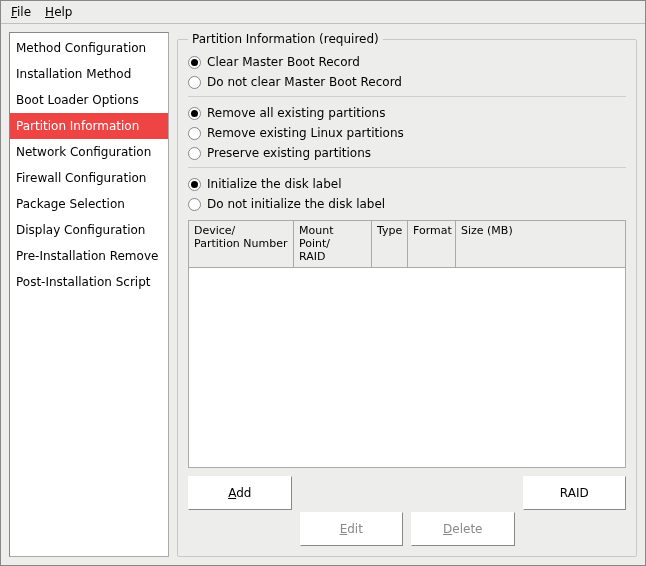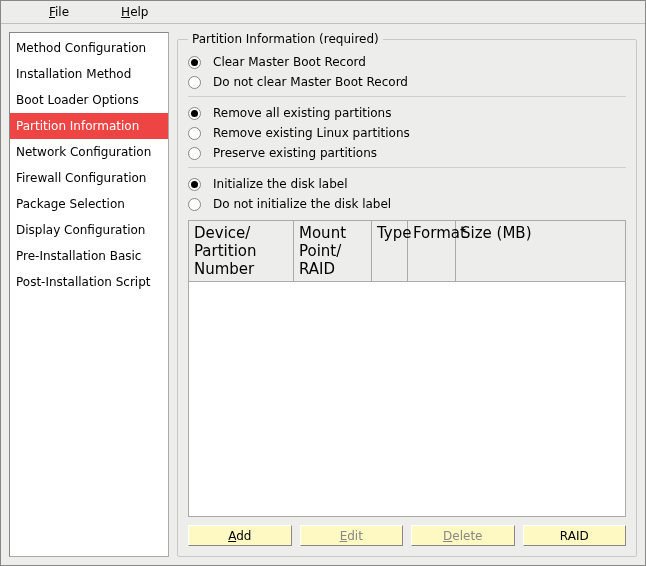"File" .menubar .menu-item { margin-left: 38px -> none }
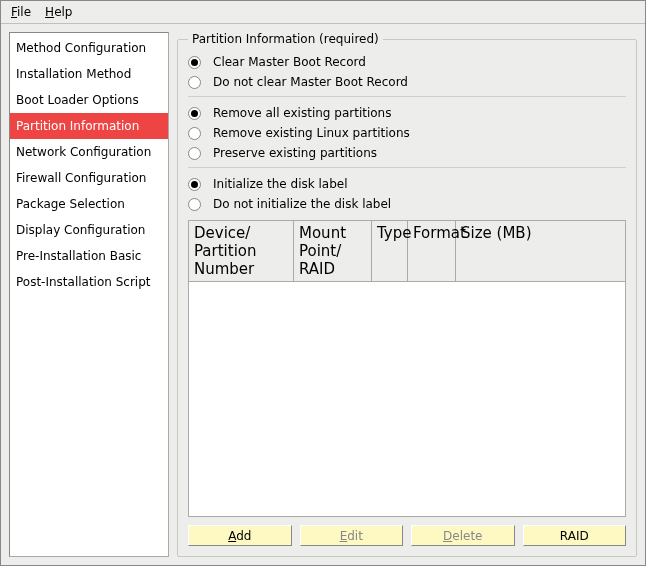"Clear Master Boot Record" .radio-row { gap: 12px -> 6px }
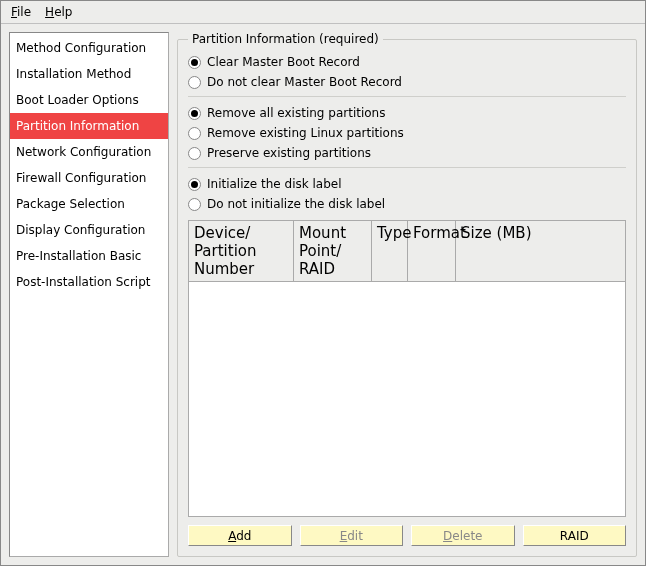"Device/" .th { font-size: 15px -> 11px }
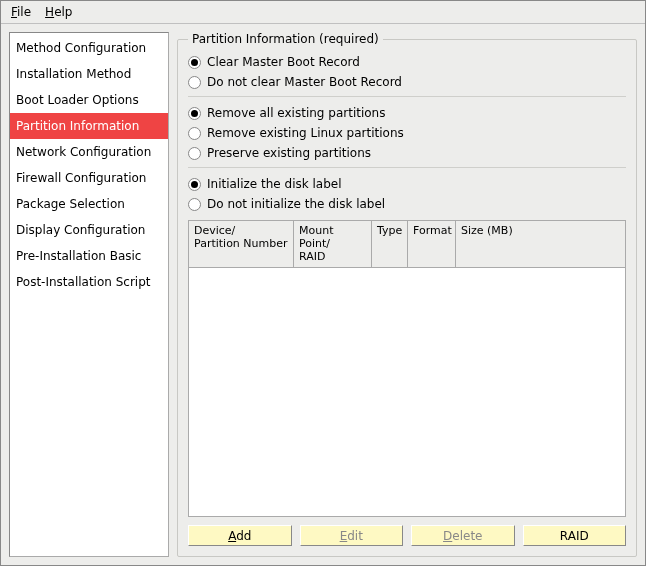"Pre-Installation Basic" div.sidebar-item { text: Basic -> Remove }
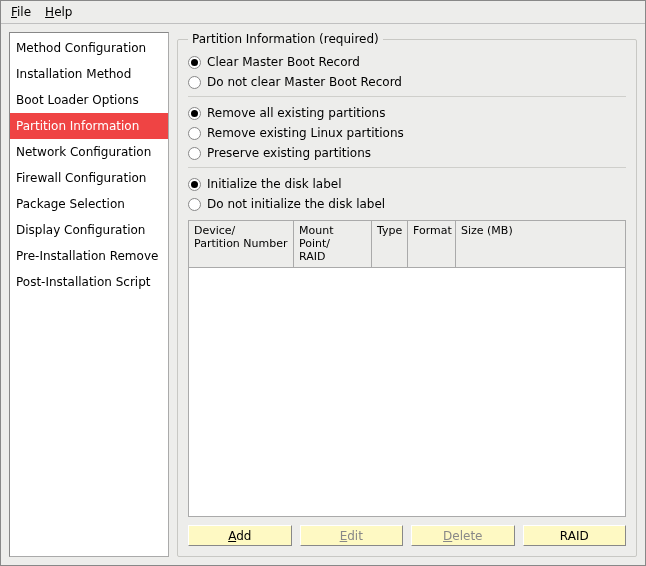"Add" .btn { background: #fef9c3 -> #ffffff; height: 21px -> 34px }
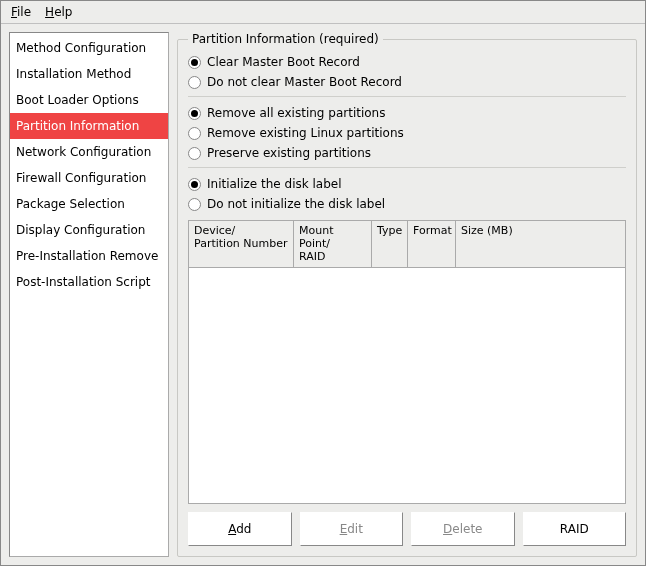"Edit" .btn.disabled { margin-top: none -> 36px }
